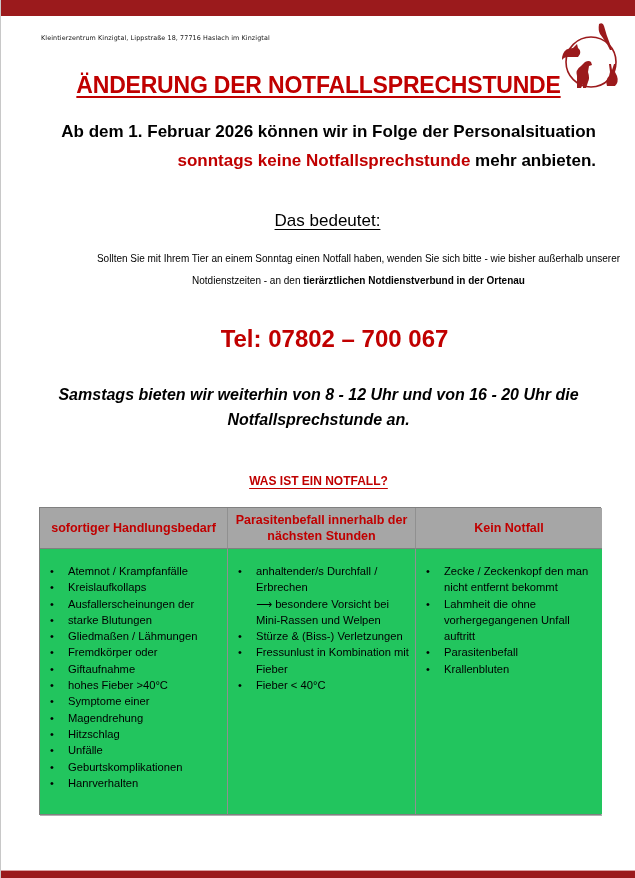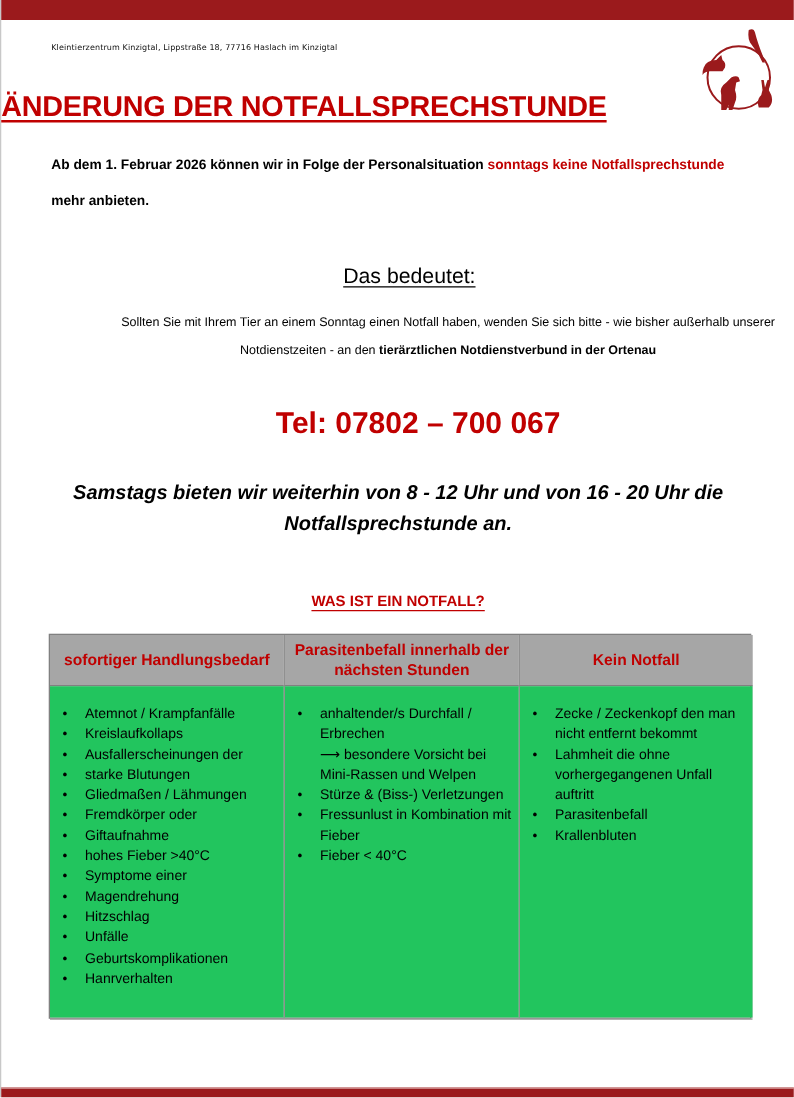"ÄNDERUNG DER NOTFALLSPRECHSTUNDE" .title { text-align: left -> center }
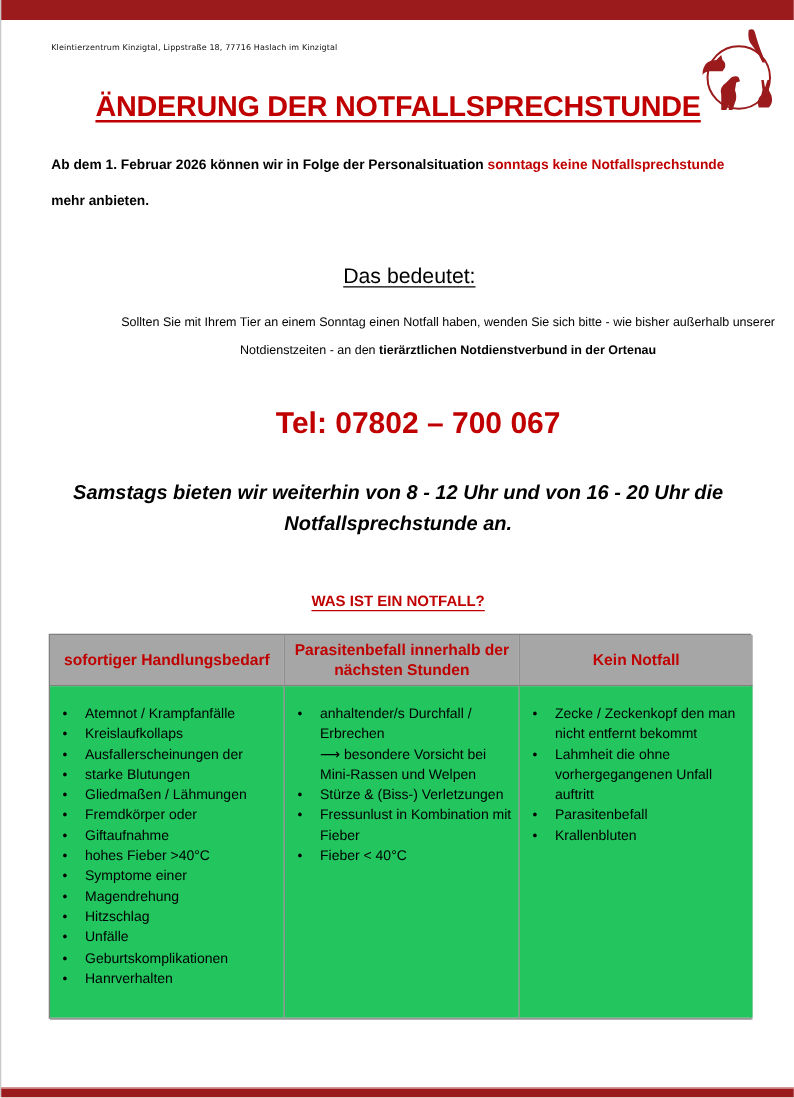"Ab dem 1. Februar 2026" .intro { font-size: 11px -> 17px; text-align: left -> right }
